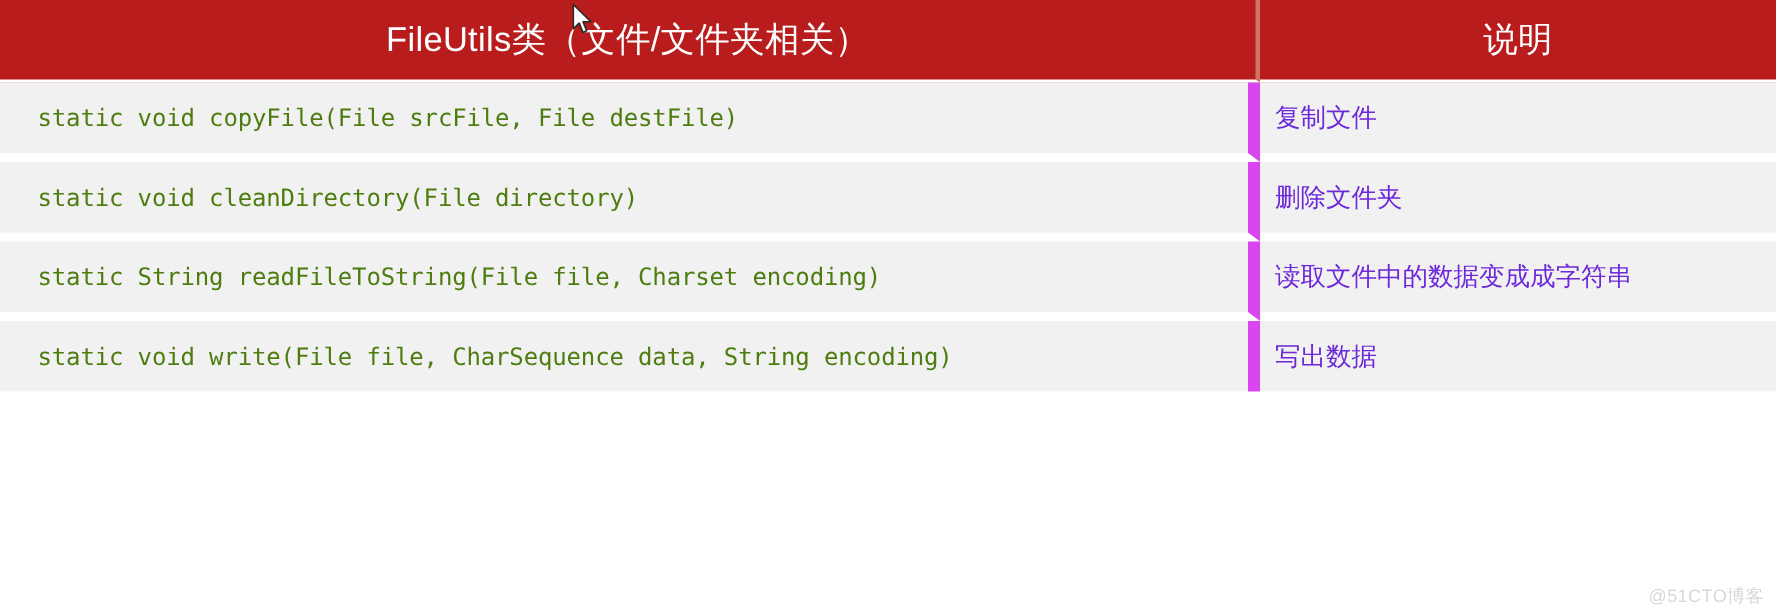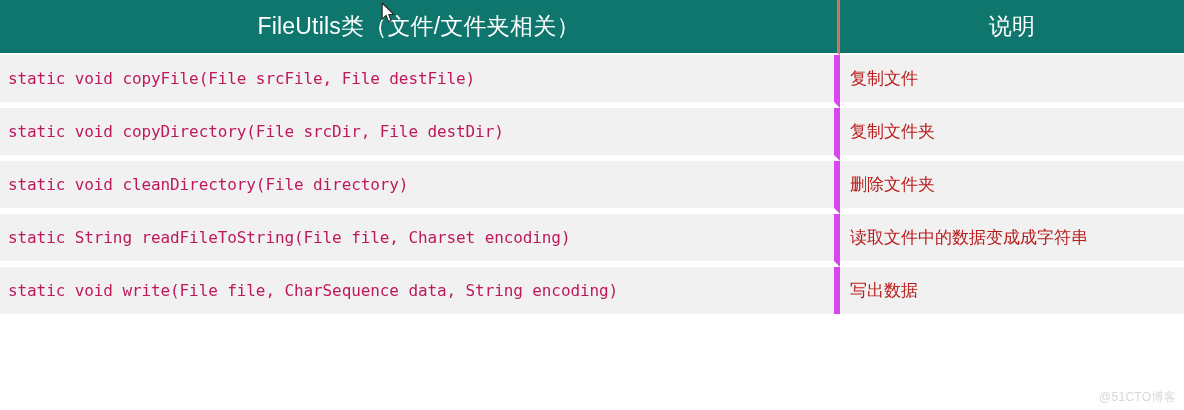"FileUtils类（文件/文件夹相关）" thead tr.header-row th { background: #0f766e -> #b91c1c }
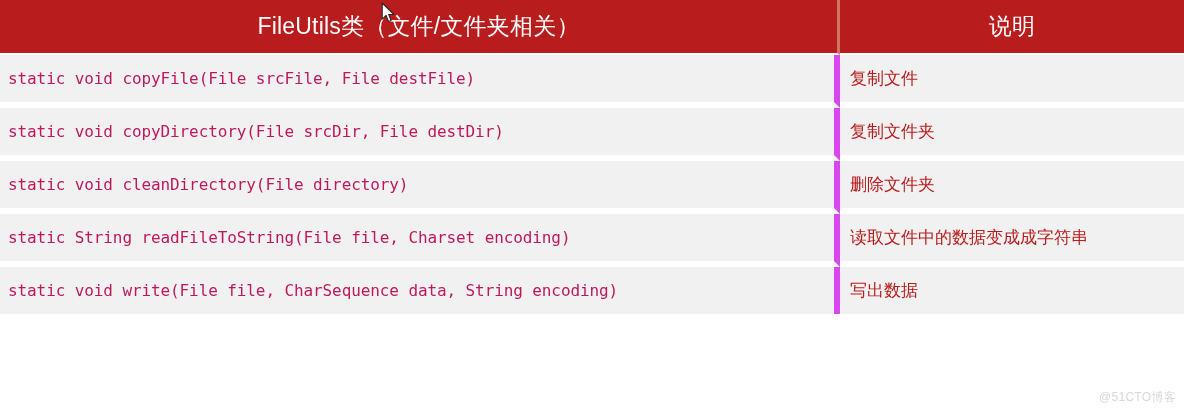"static void copyFile(File srcFile, File" tbody tr.data-row td.cell-sig { border-right: 6px solid #d946ef -> 8px solid #d946ef; color: #be185d -> #4d7c0f; padding-left: 8px -> 25px }
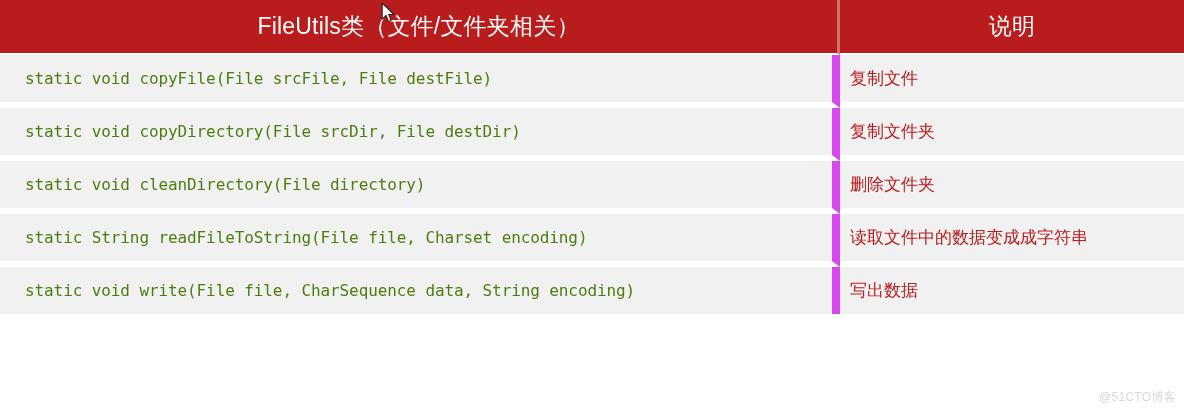"复制文件" tbody tr.data-row td.cell-desc { color: #b91c1c -> #6d28d9 }
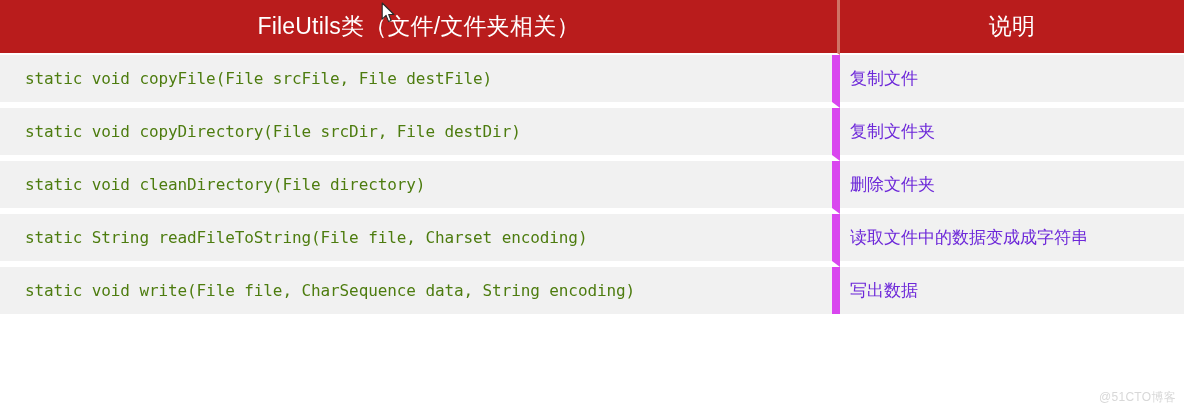"static void copyDirectory(File srcDir," tr.data-row { html: <tr> <td>static void copyDirectory(File srcDir, File destDir)</td> <td>复制文件夹</td> </tr> -> none }
